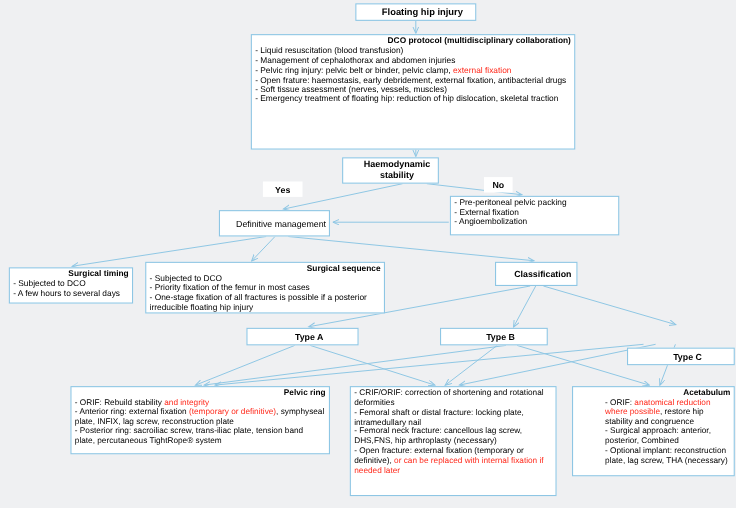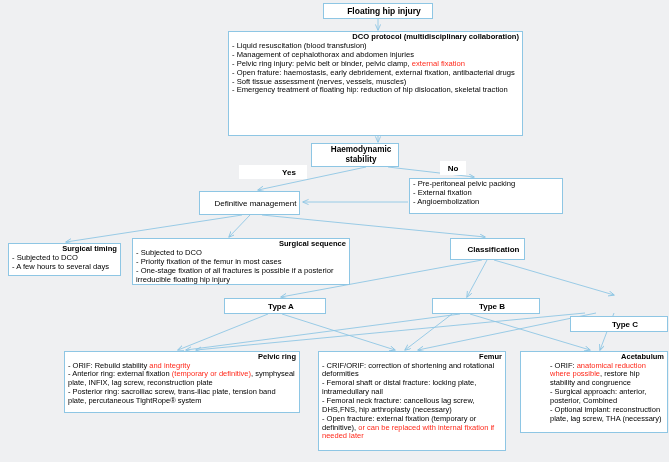"Yes" #l-yes { padding-left: 32px -> none }
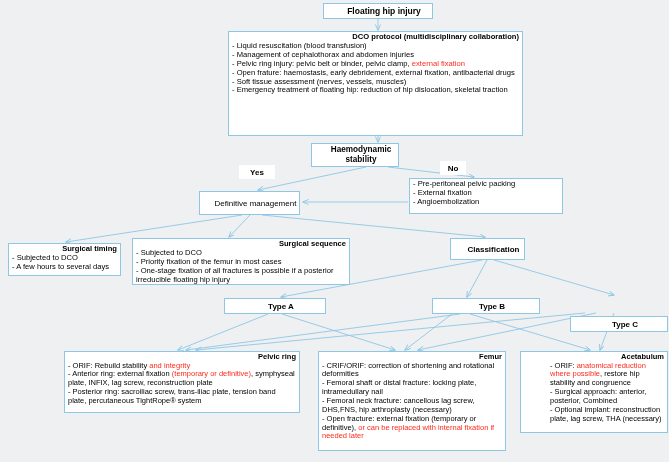"Type B" #n-typeb { left: 432px -> 400px; width: 108px -> 98px }
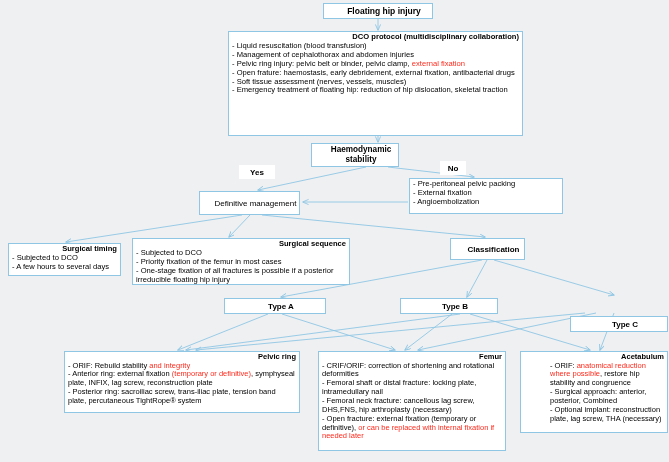"Femur" span.ttl { html: <span>Femur</span> -> none }
